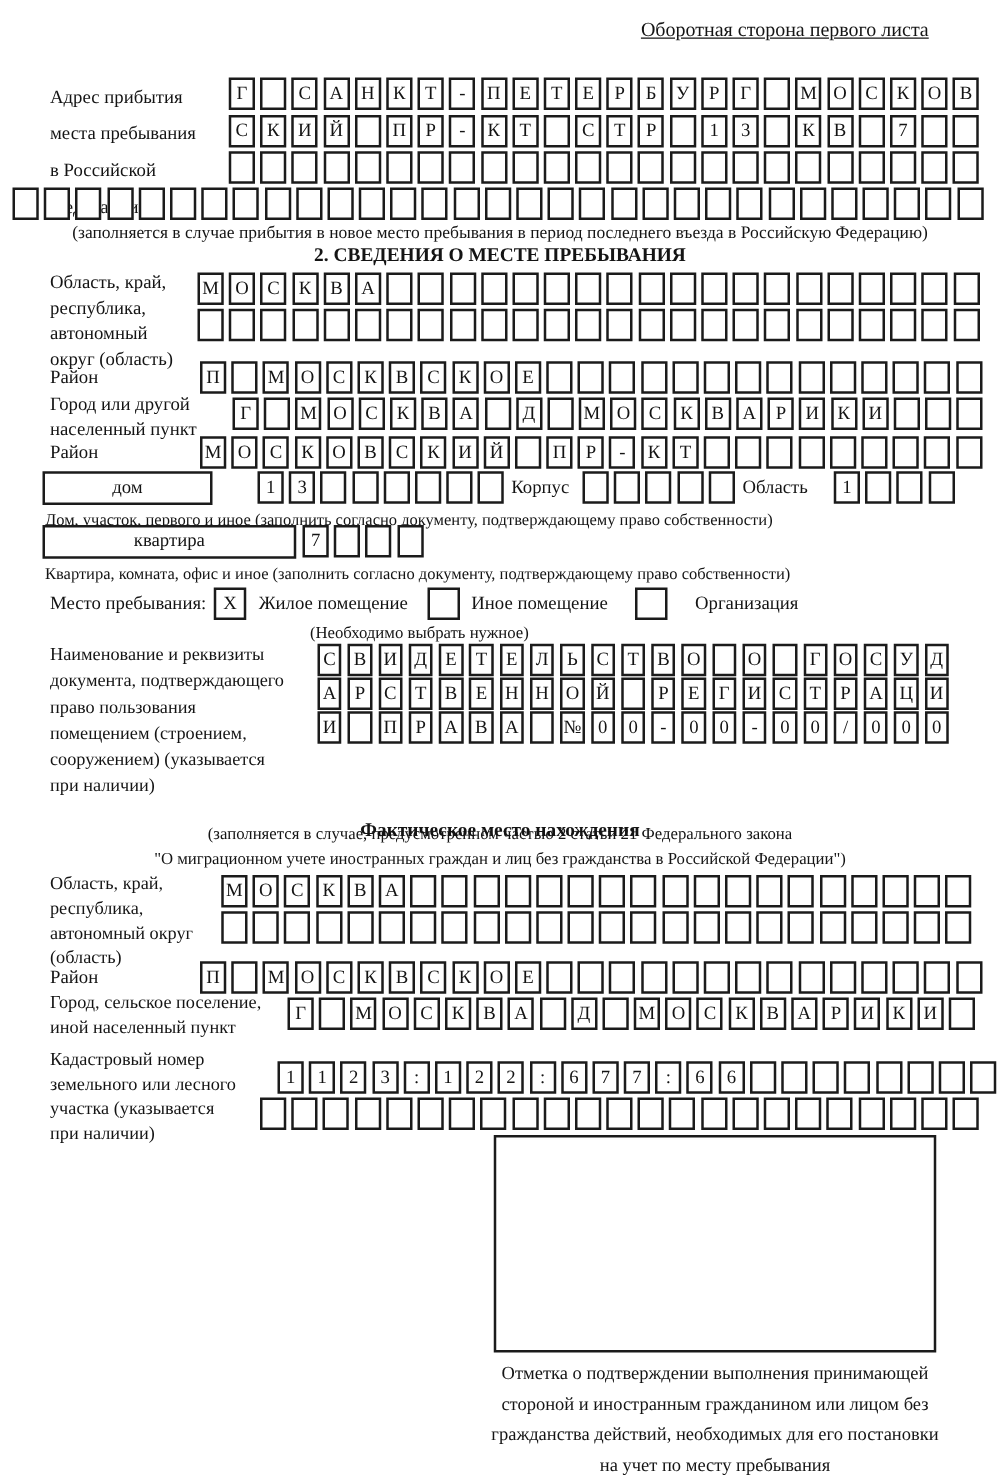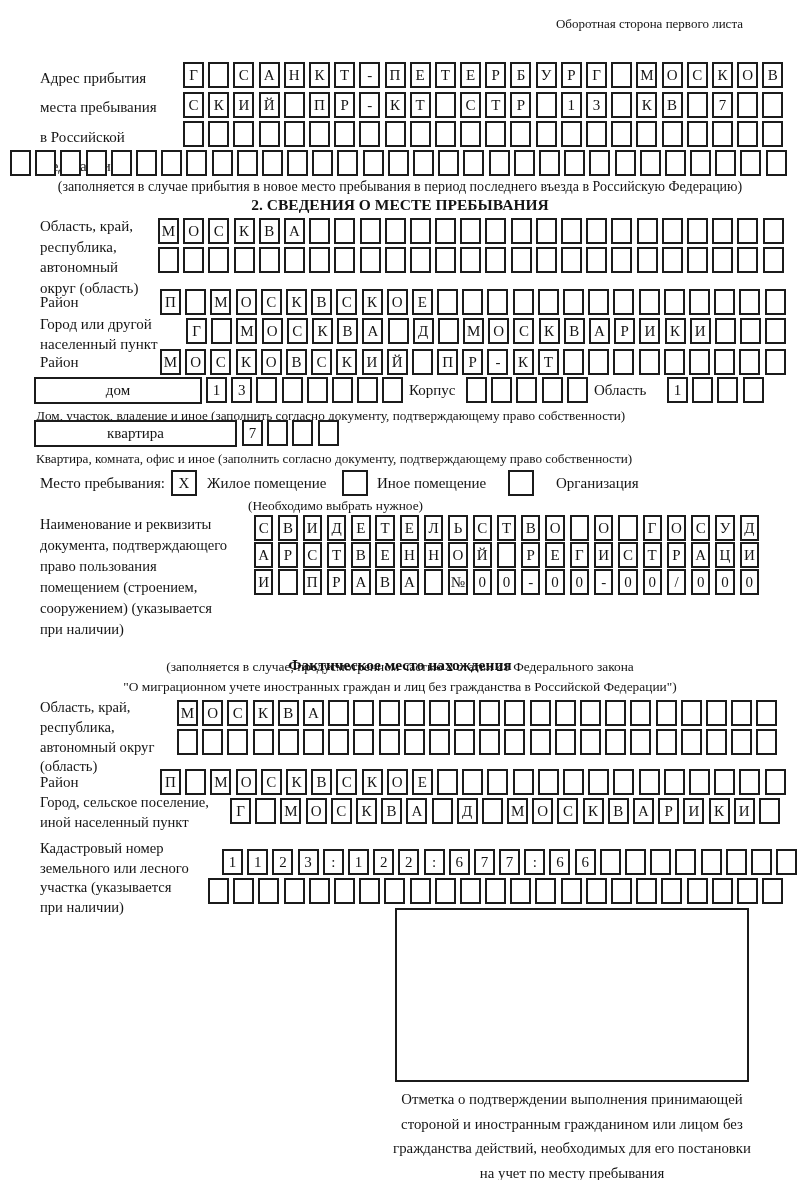"Оборотная сторона первого листа" .hdrnote { font-size: 13px -> 16px; text-decoration: none -> underline }
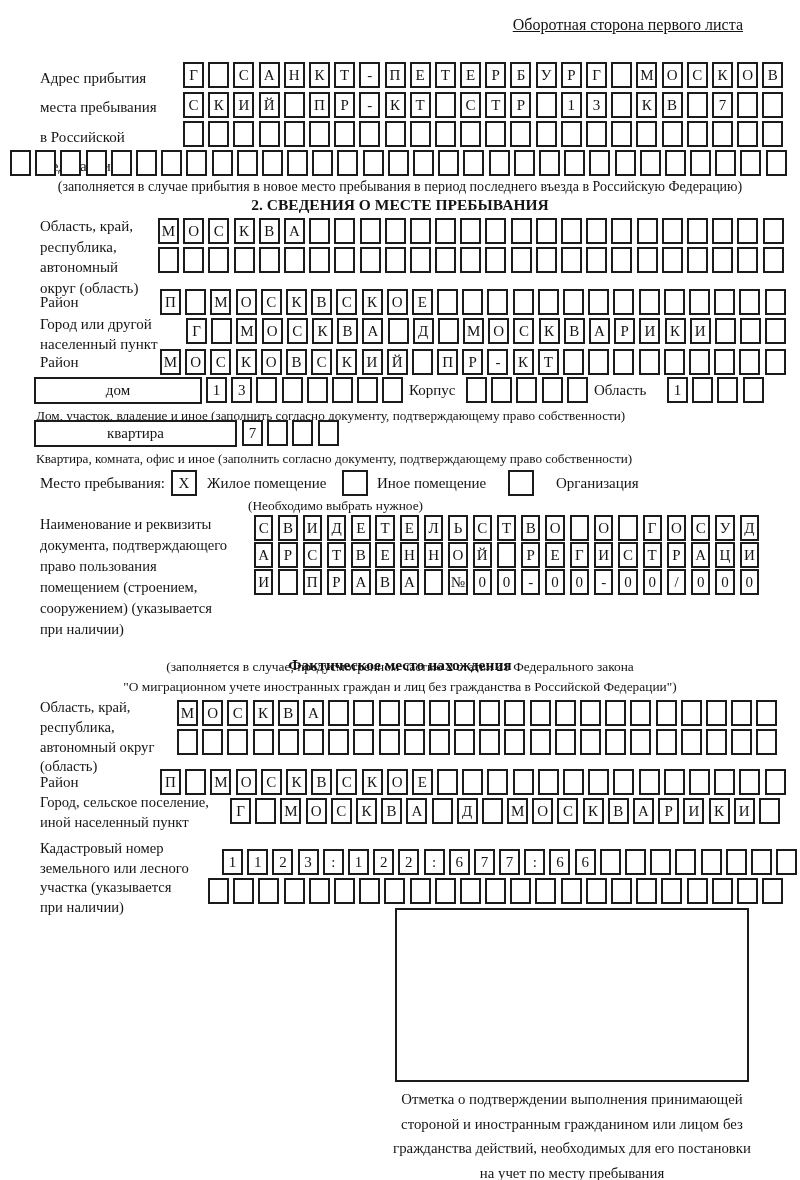"дом" div.typebox { width: 168px -> 136px }
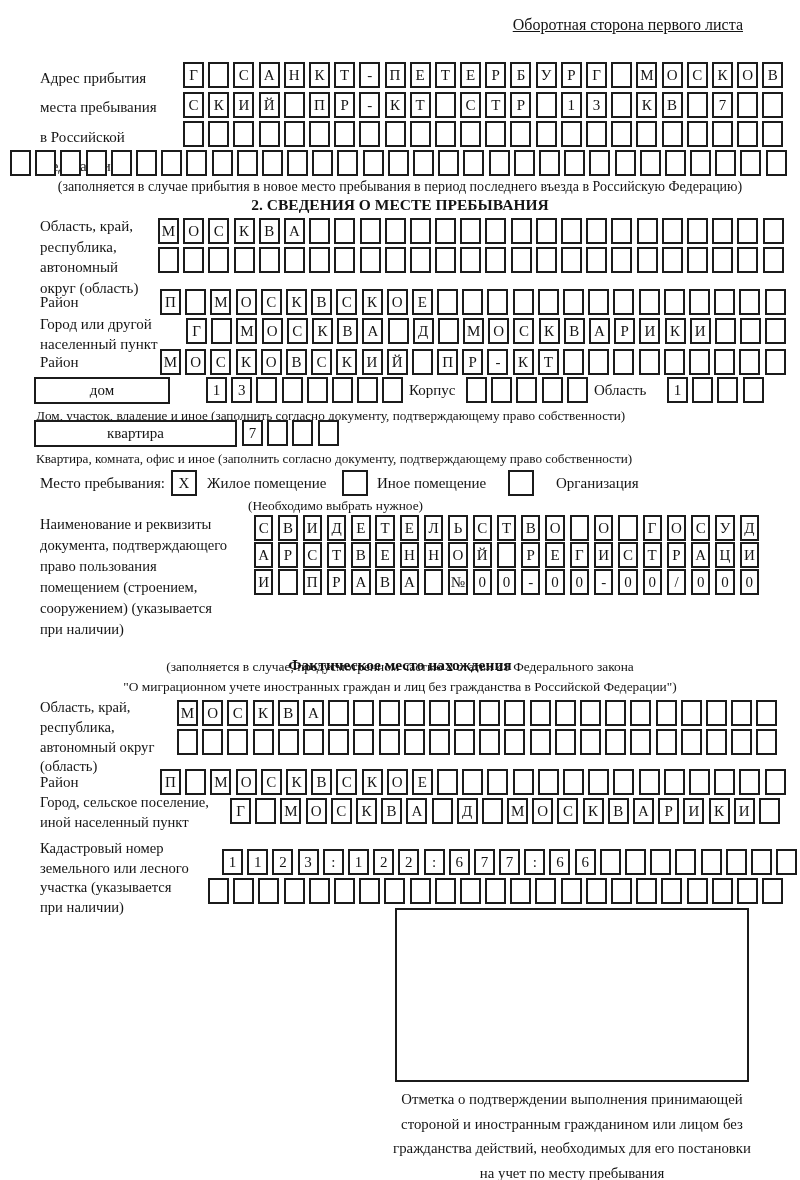"Дом, участок, владение и иное" div.cap { text: владение -> первого }
